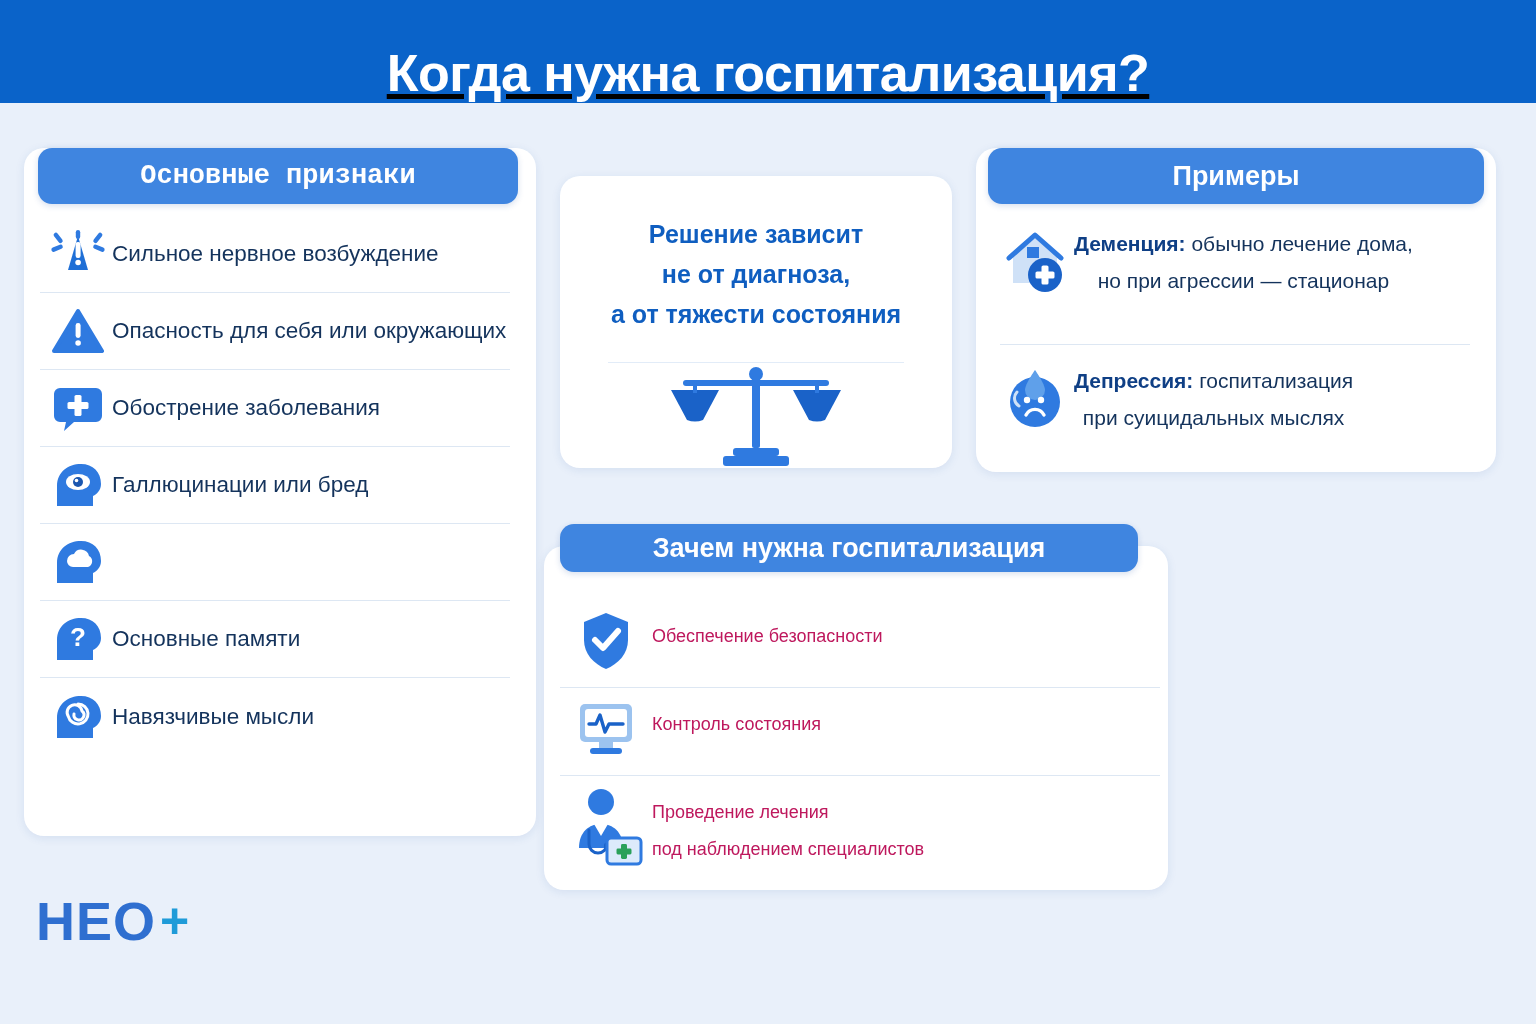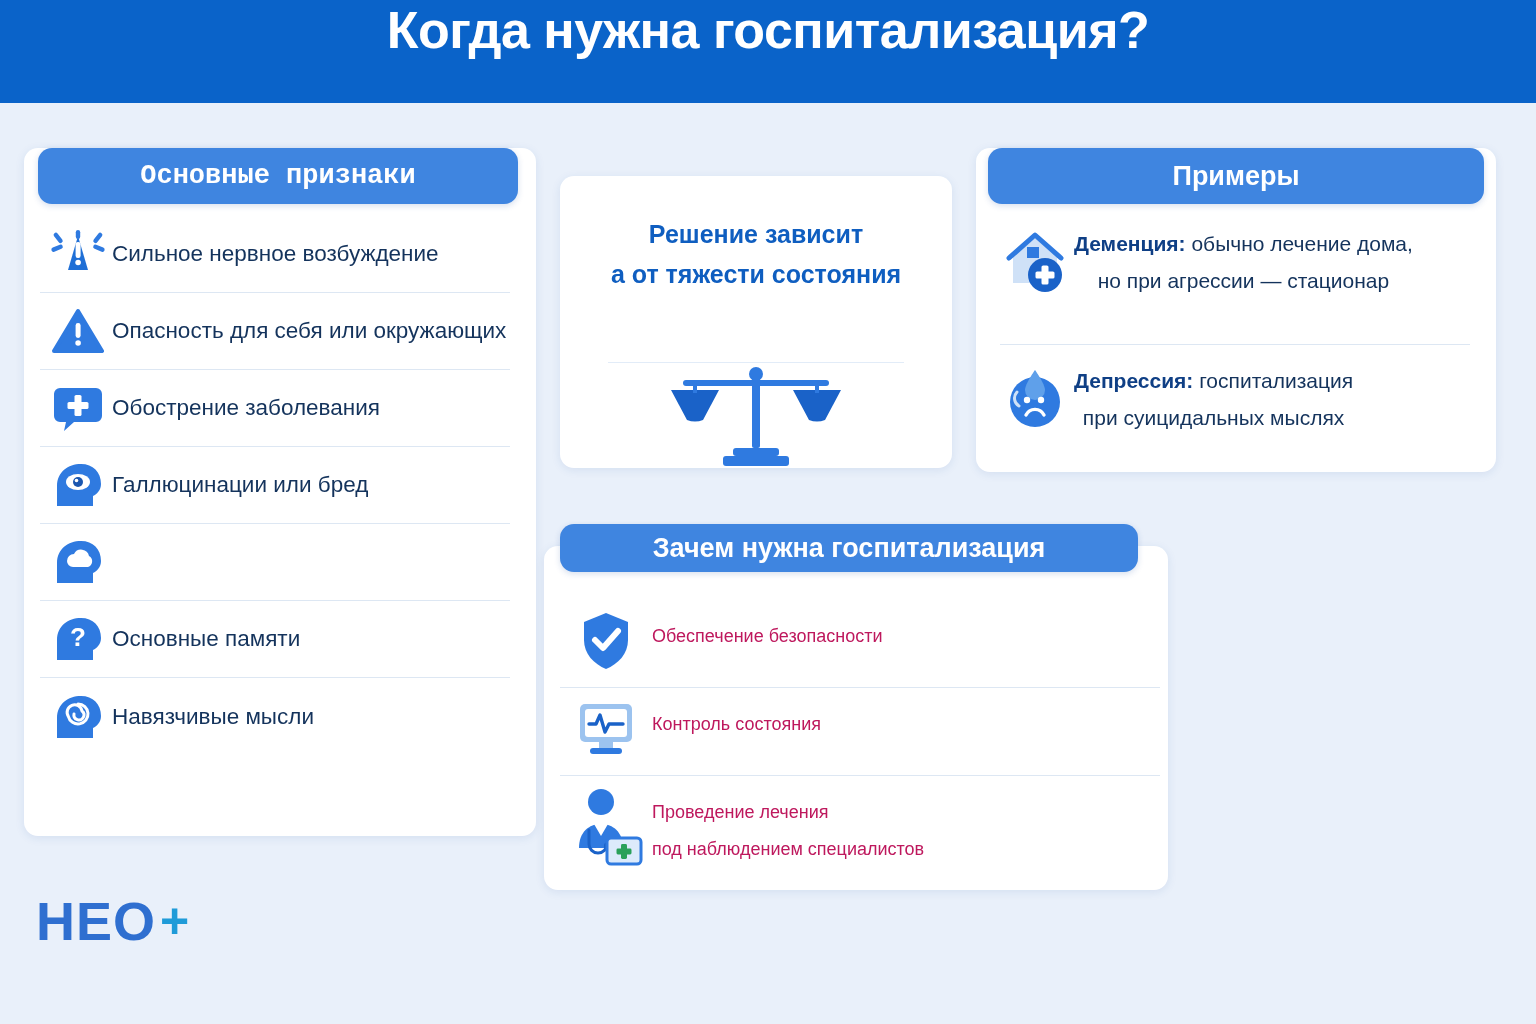"Когда нужна госпитализация?" .header { align-items: flex-start -> flex-end; text-decoration: none -> underline }
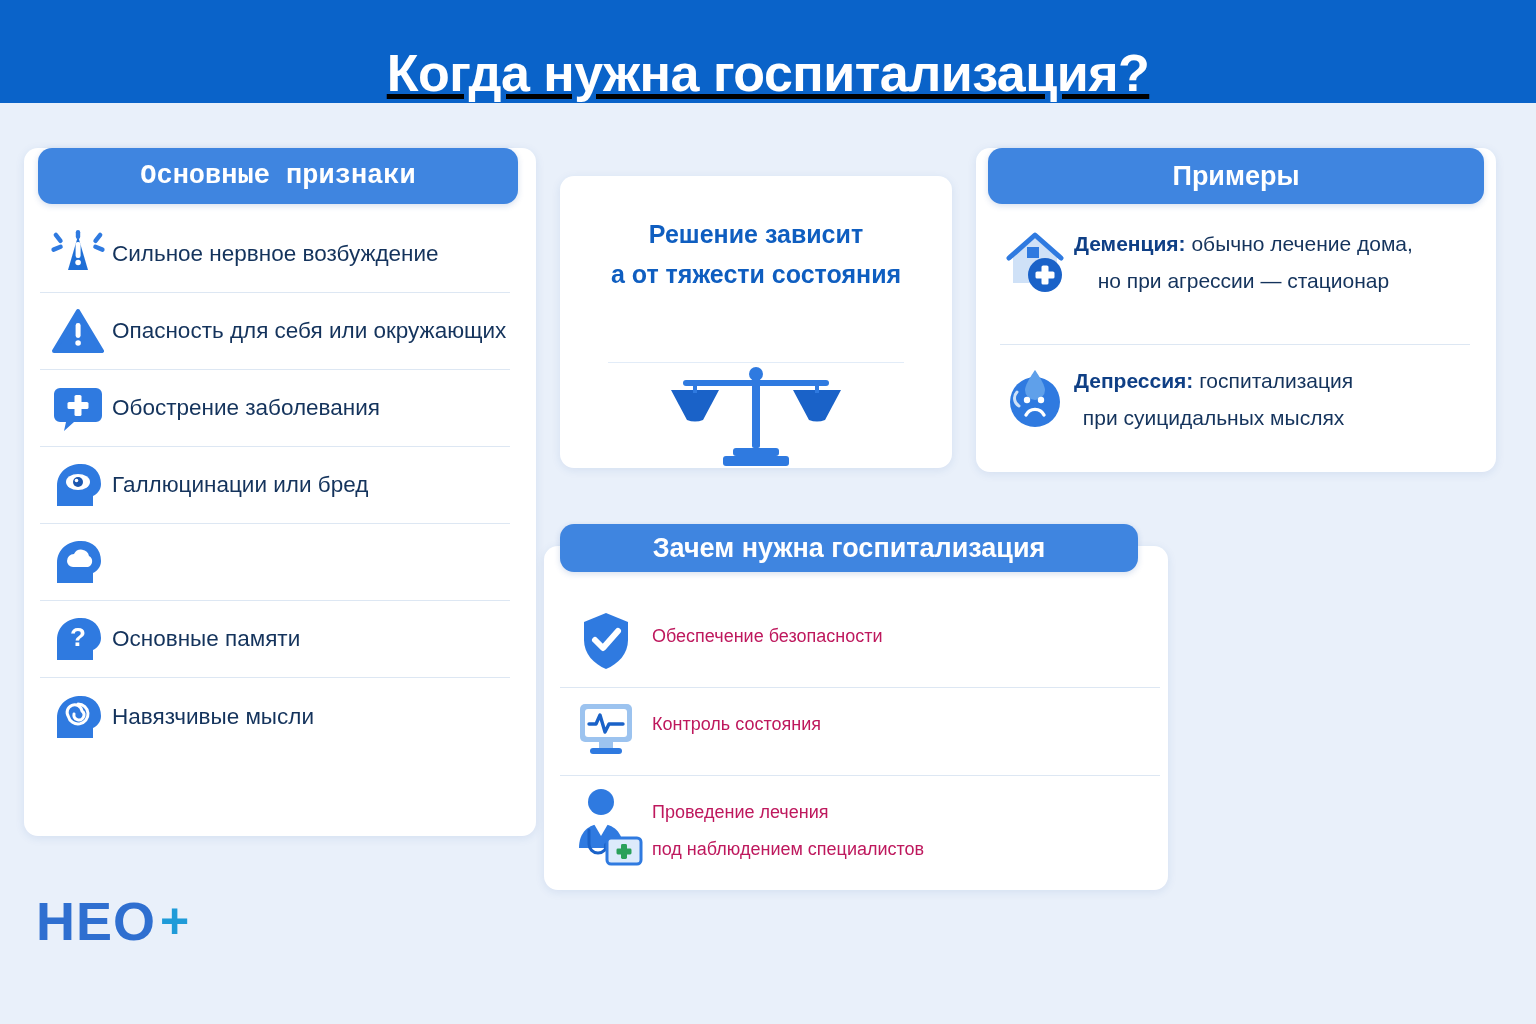"Решение зависит" .card { border-radius: 14px -> 20px }
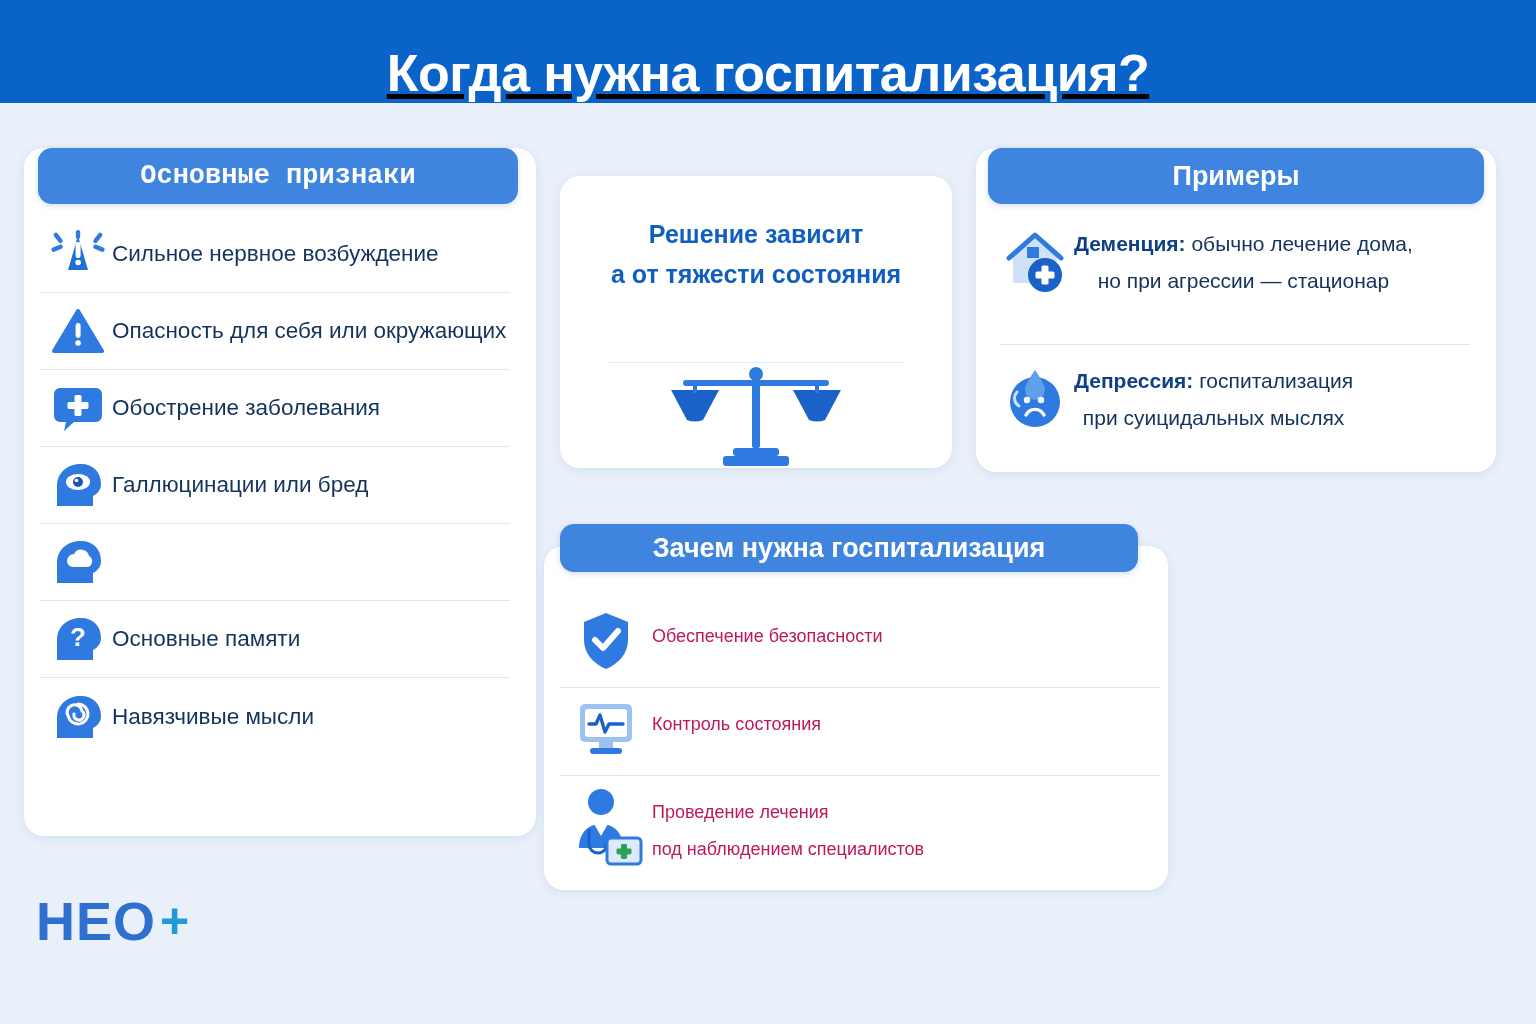"не от диагноза," div { html: none -> <div>не от диагноза,</div> }
